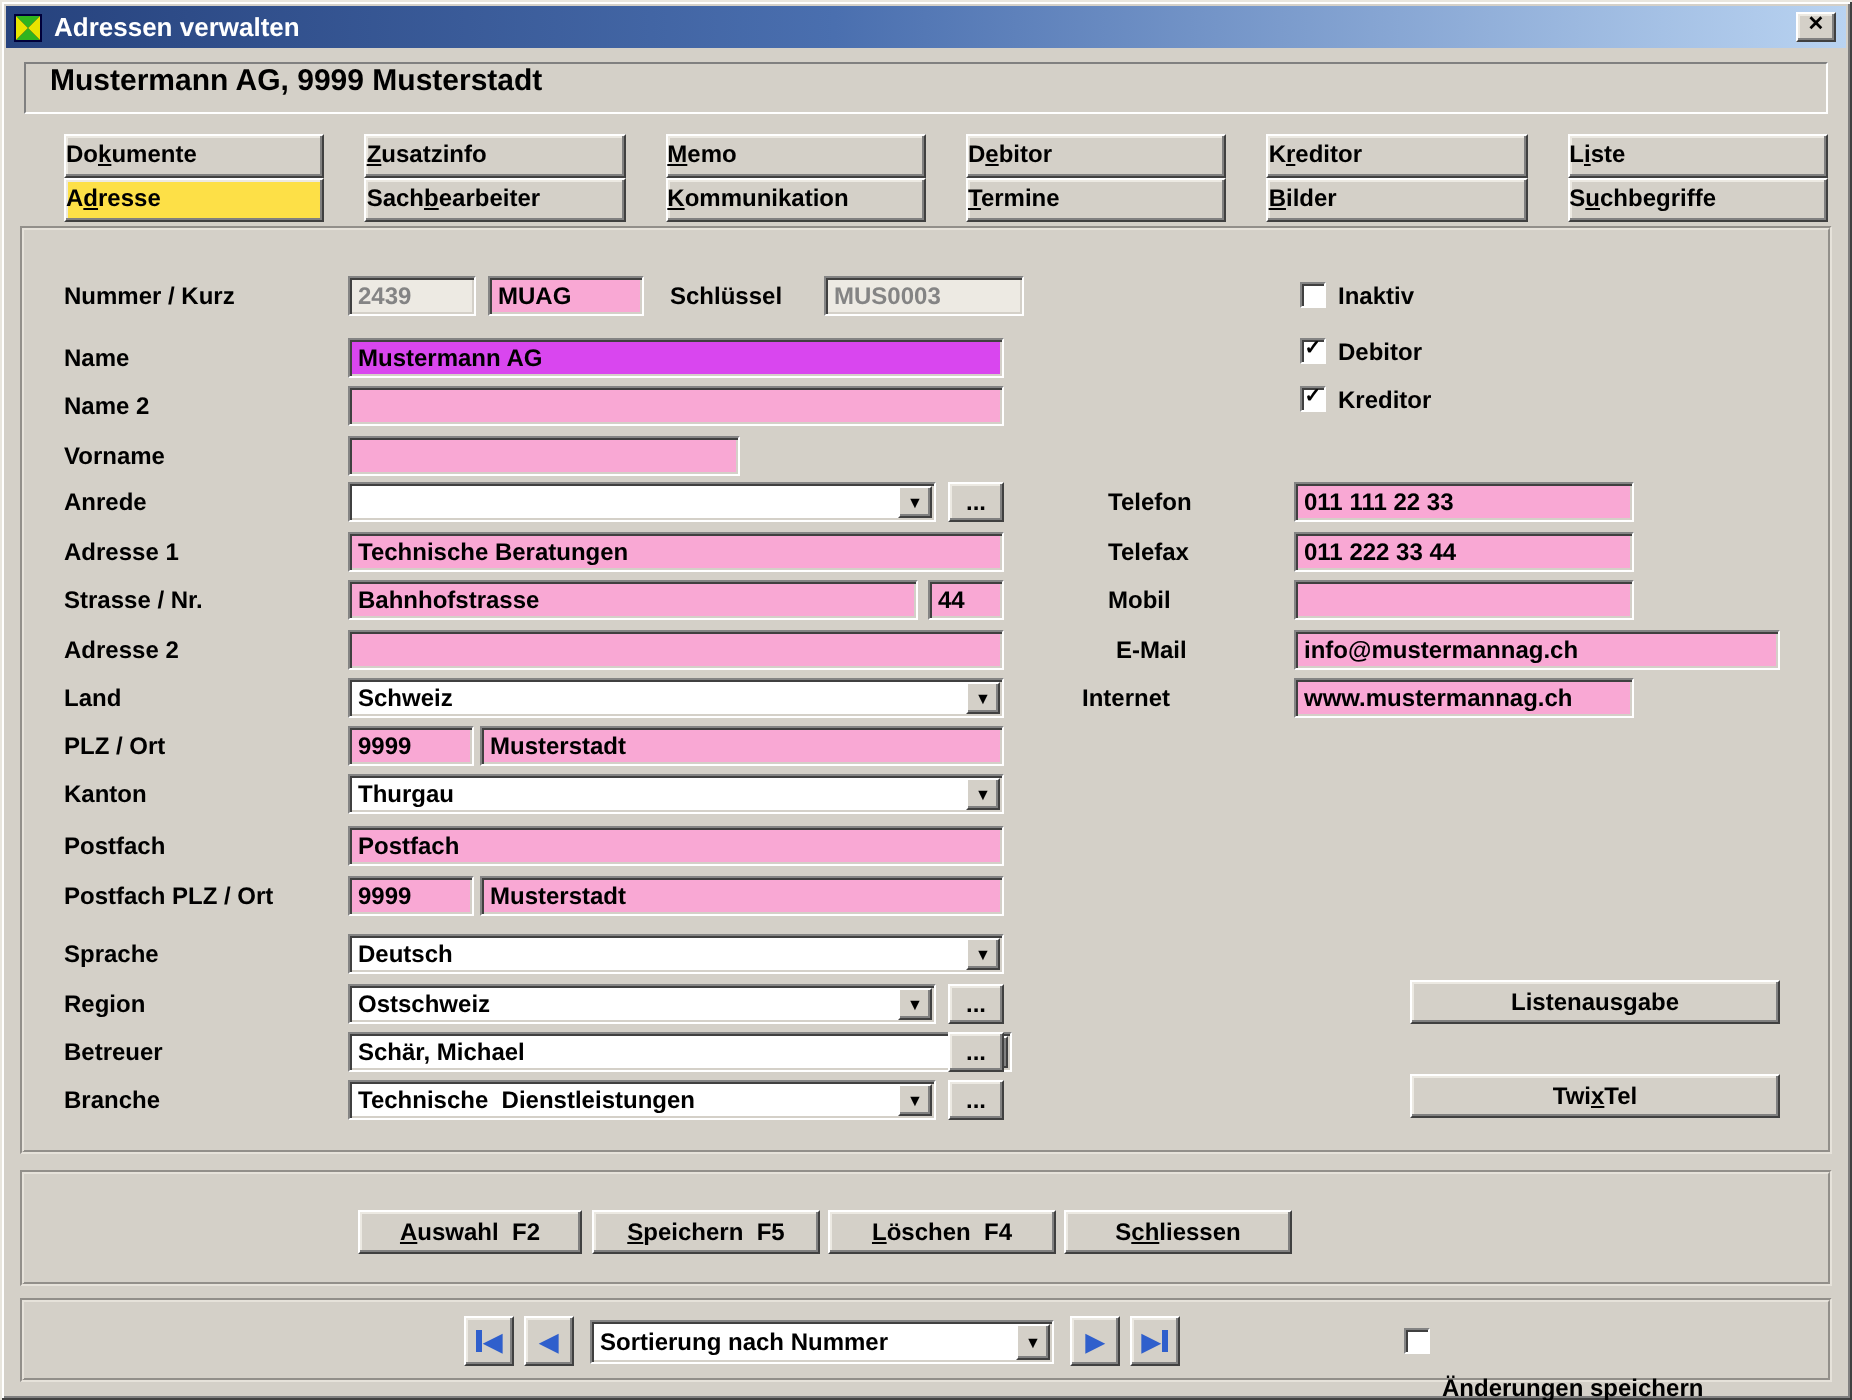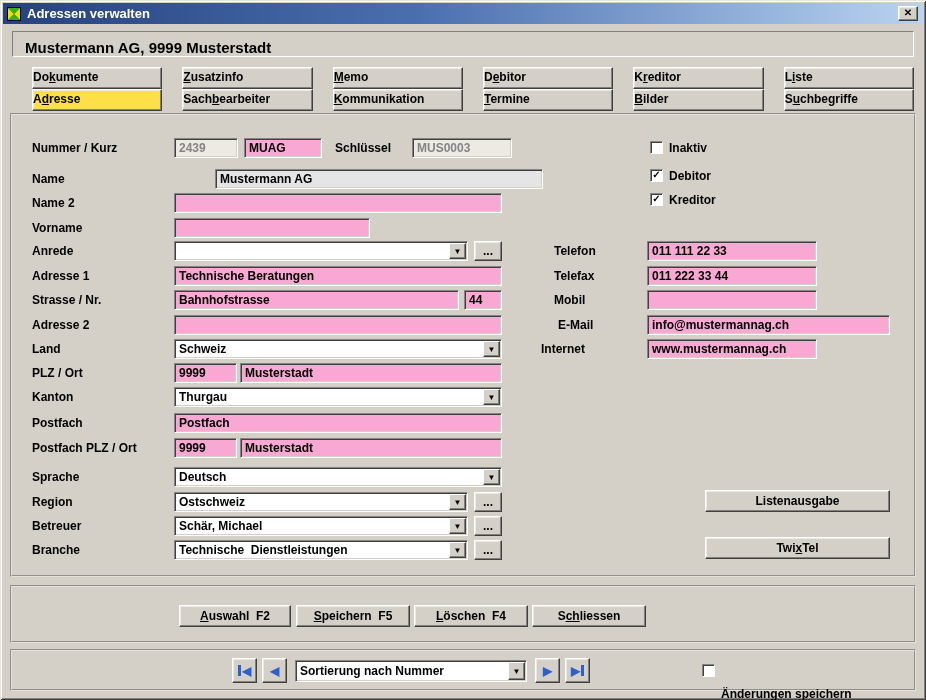"Mustermann AG, 9999 Musterstadt" .header { align-items: flex-end -> flex-start }
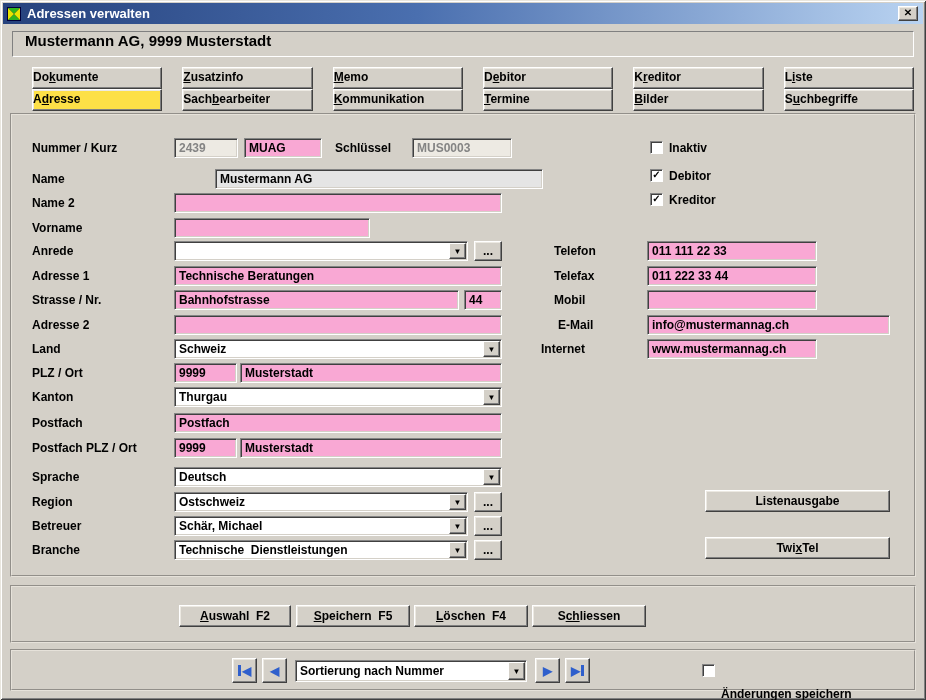"Mustermann AG" .fld.hl { background: #e5e5e5 -> #d946ef; margin-left: 41px -> none }
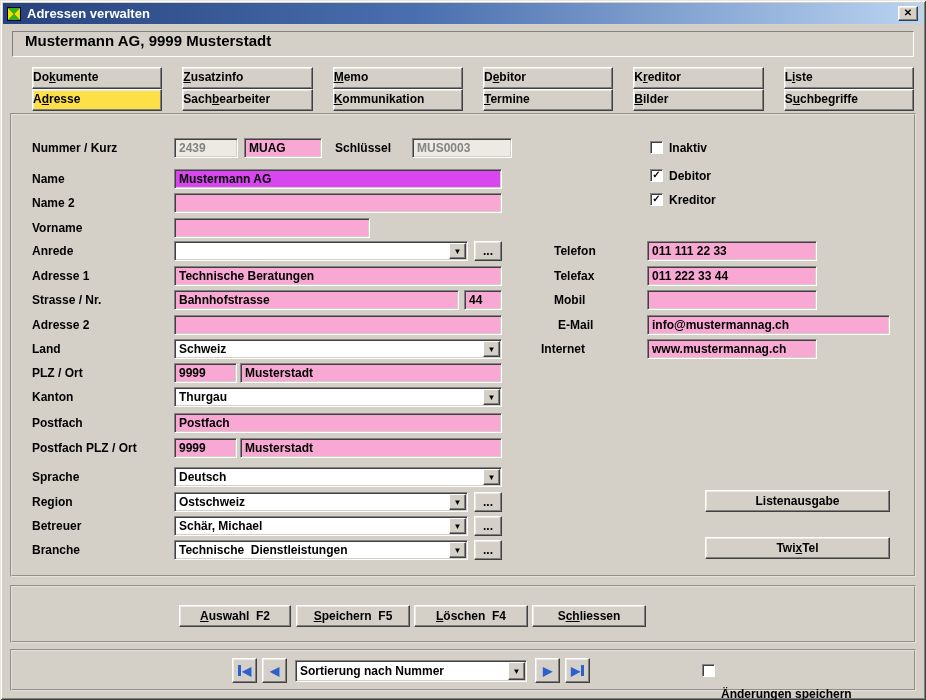"Schär, Michael" div.combo { width: 294px -> 332px }
